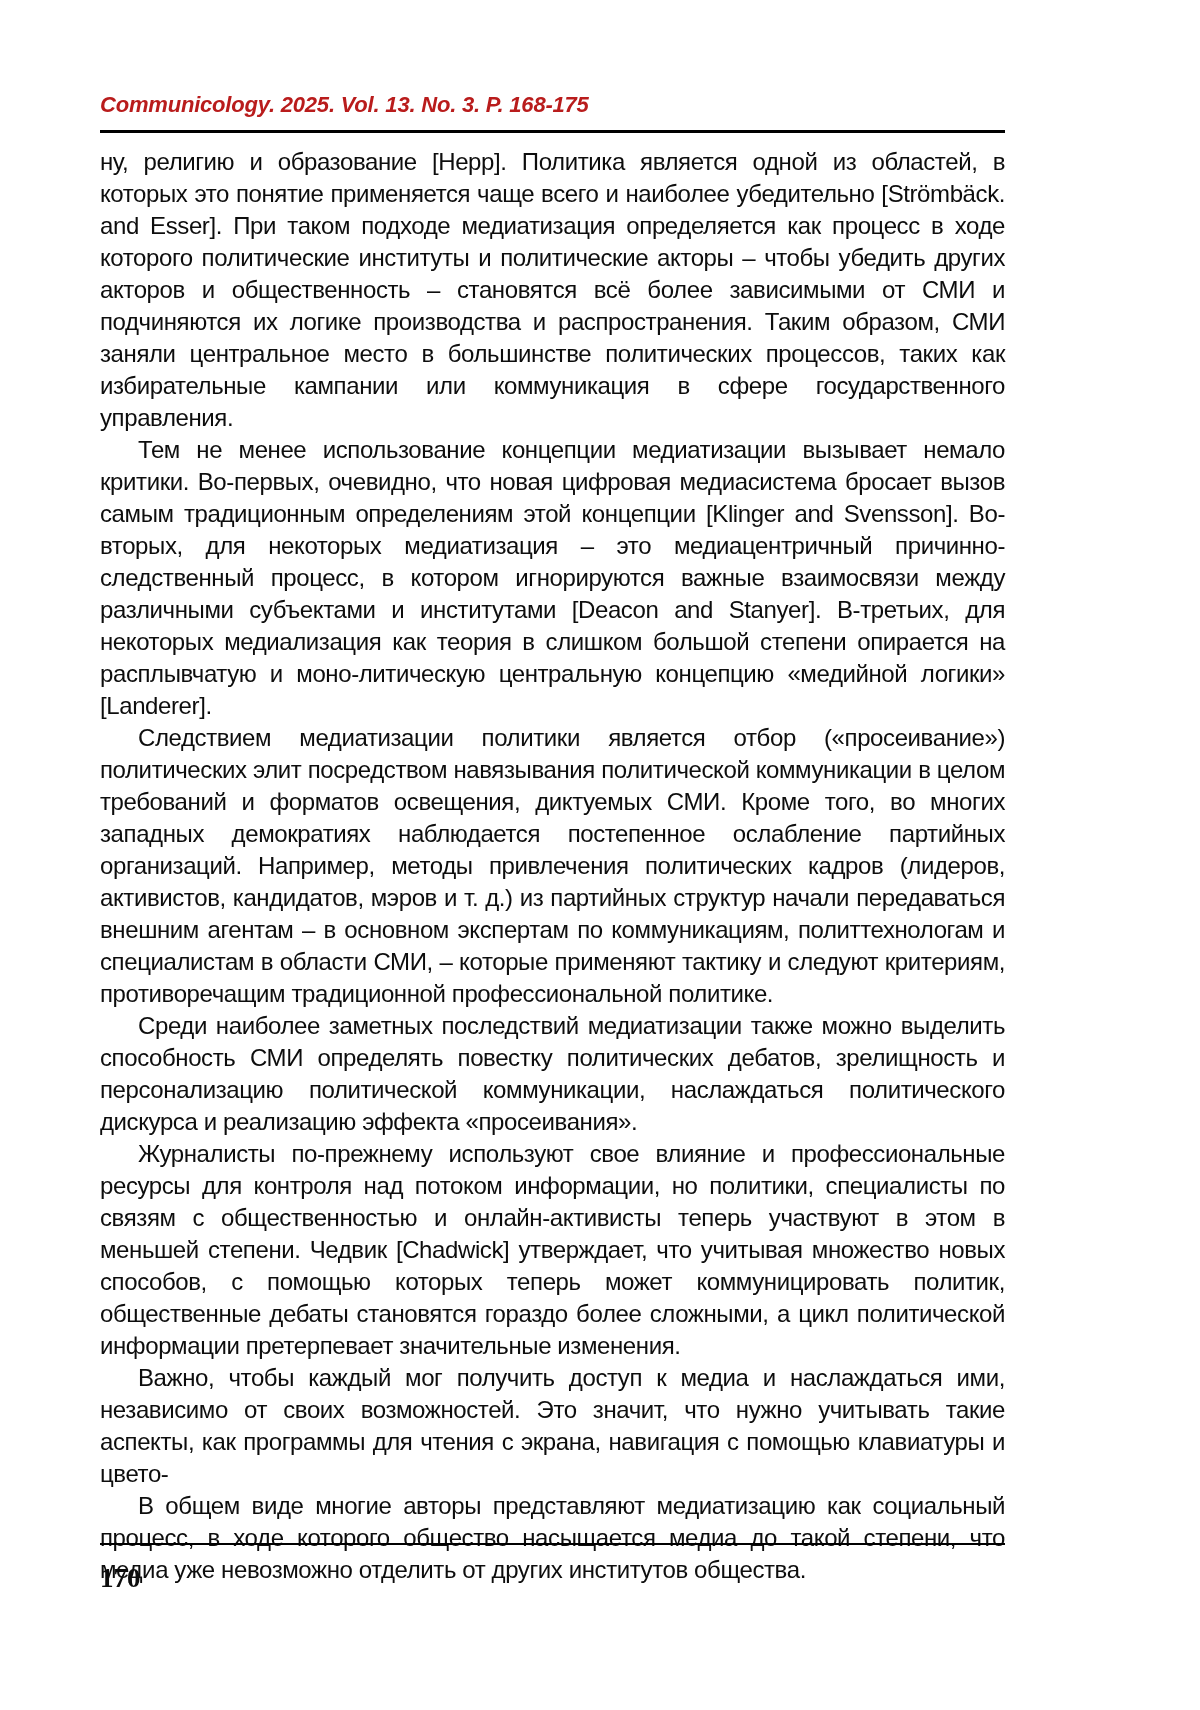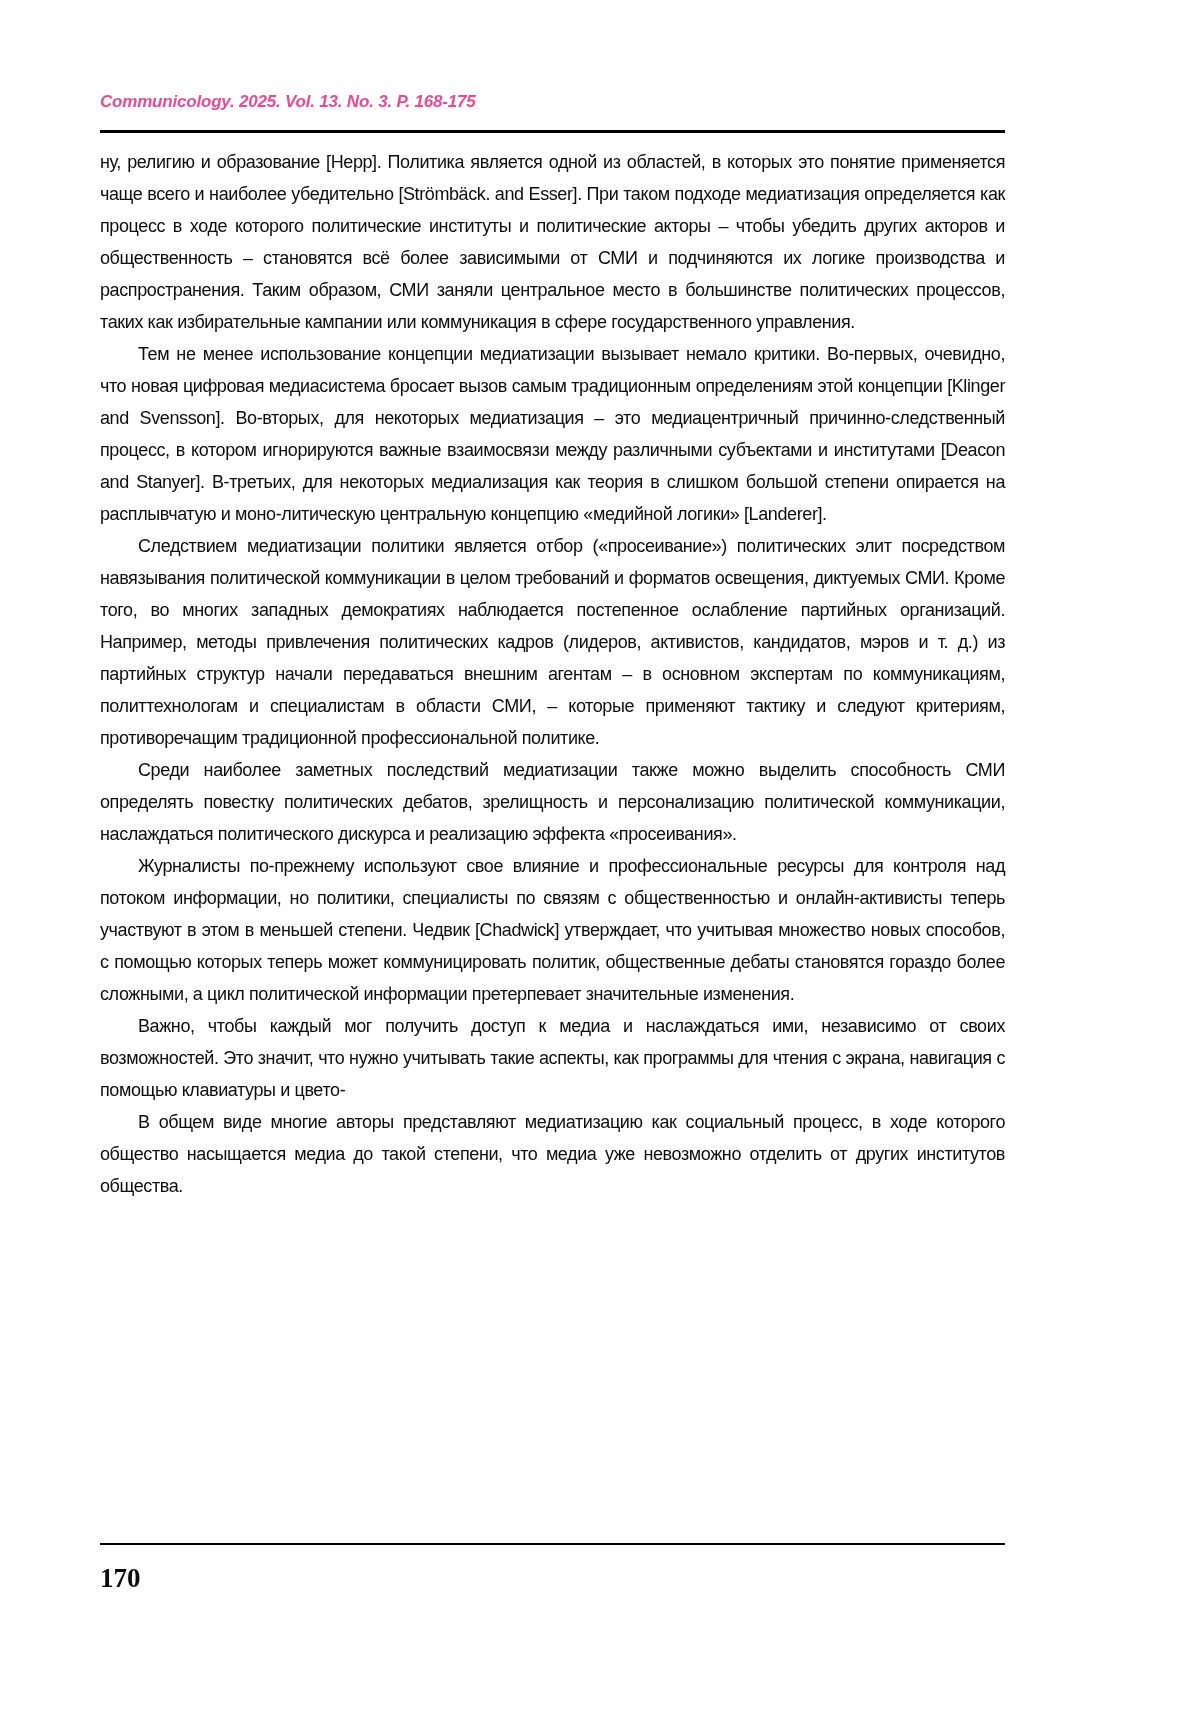"Communicology. 2025. Vol. 13. No." .running-head { color: #ec4899 -> #b91c1c; font-size: 17px -> 22px }
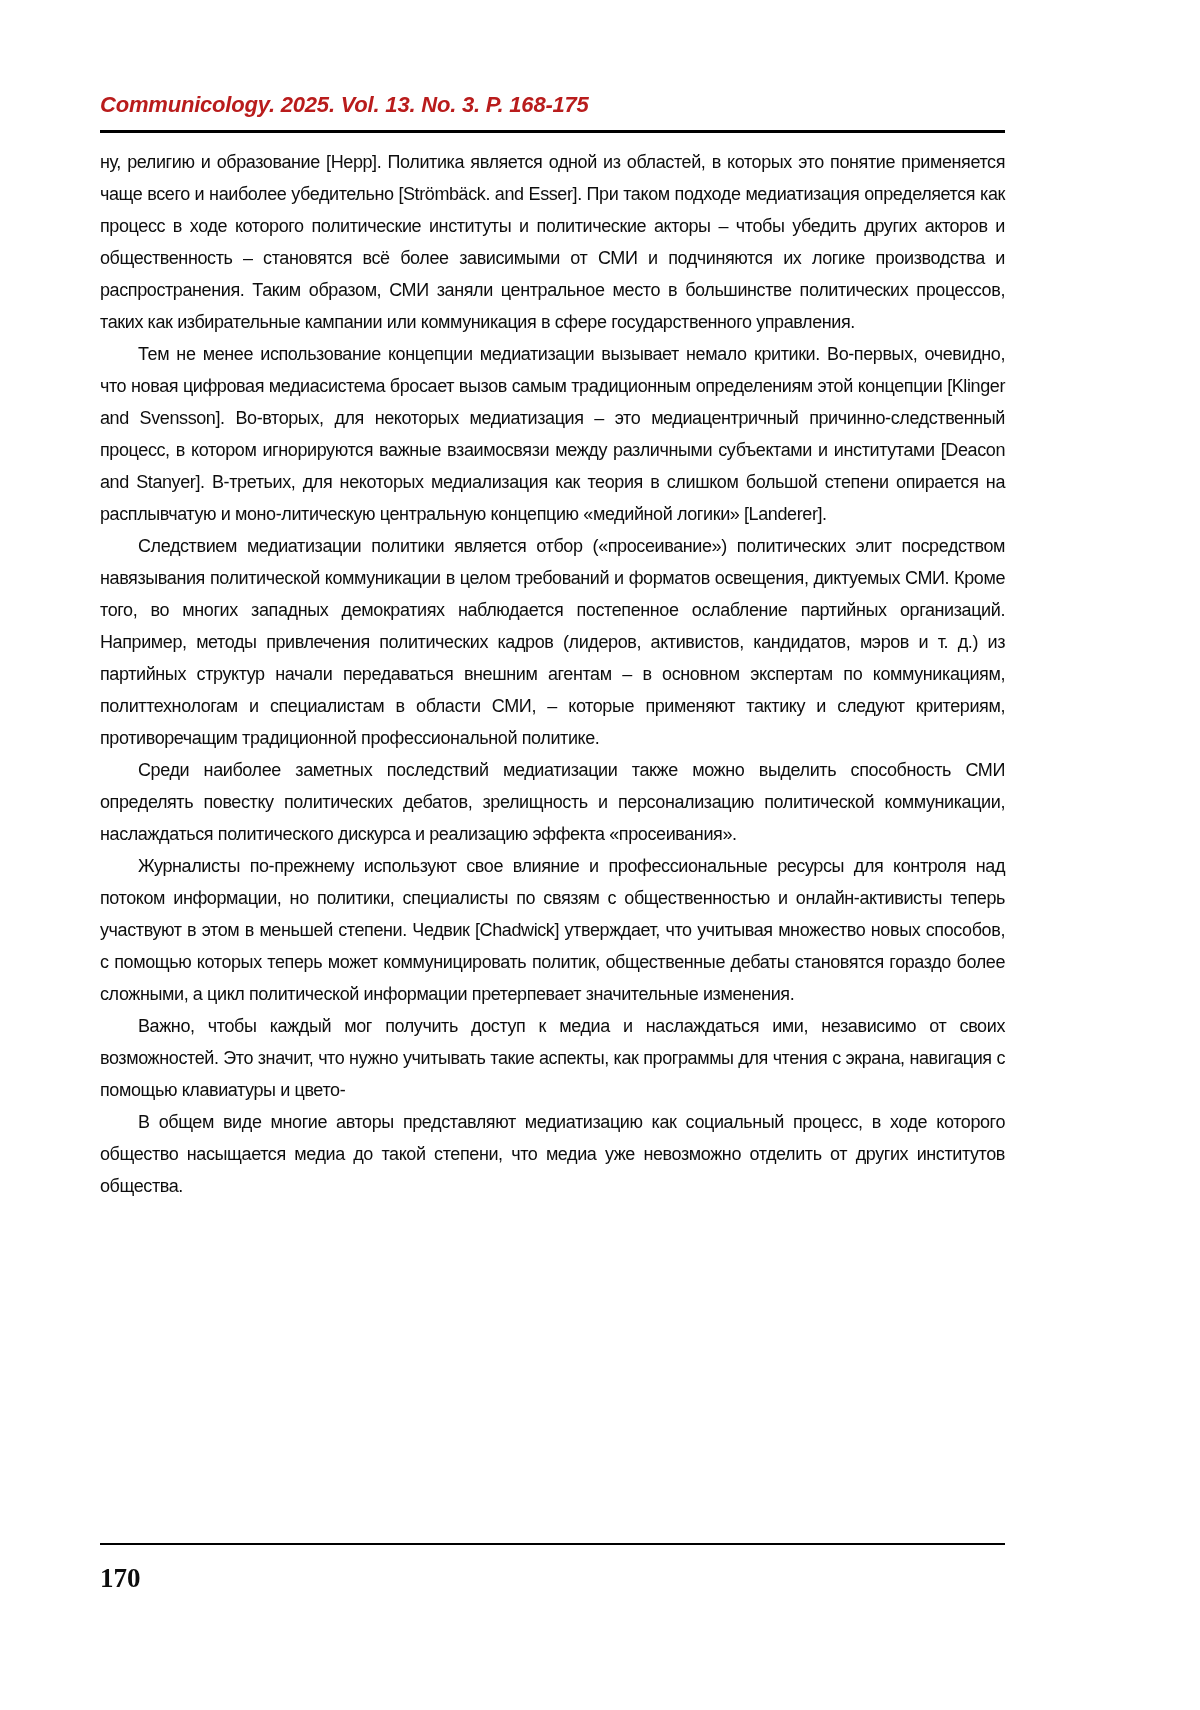"ну, религию и образование [Hepp]." .article-body p { font-size: 18px -> 24px }
